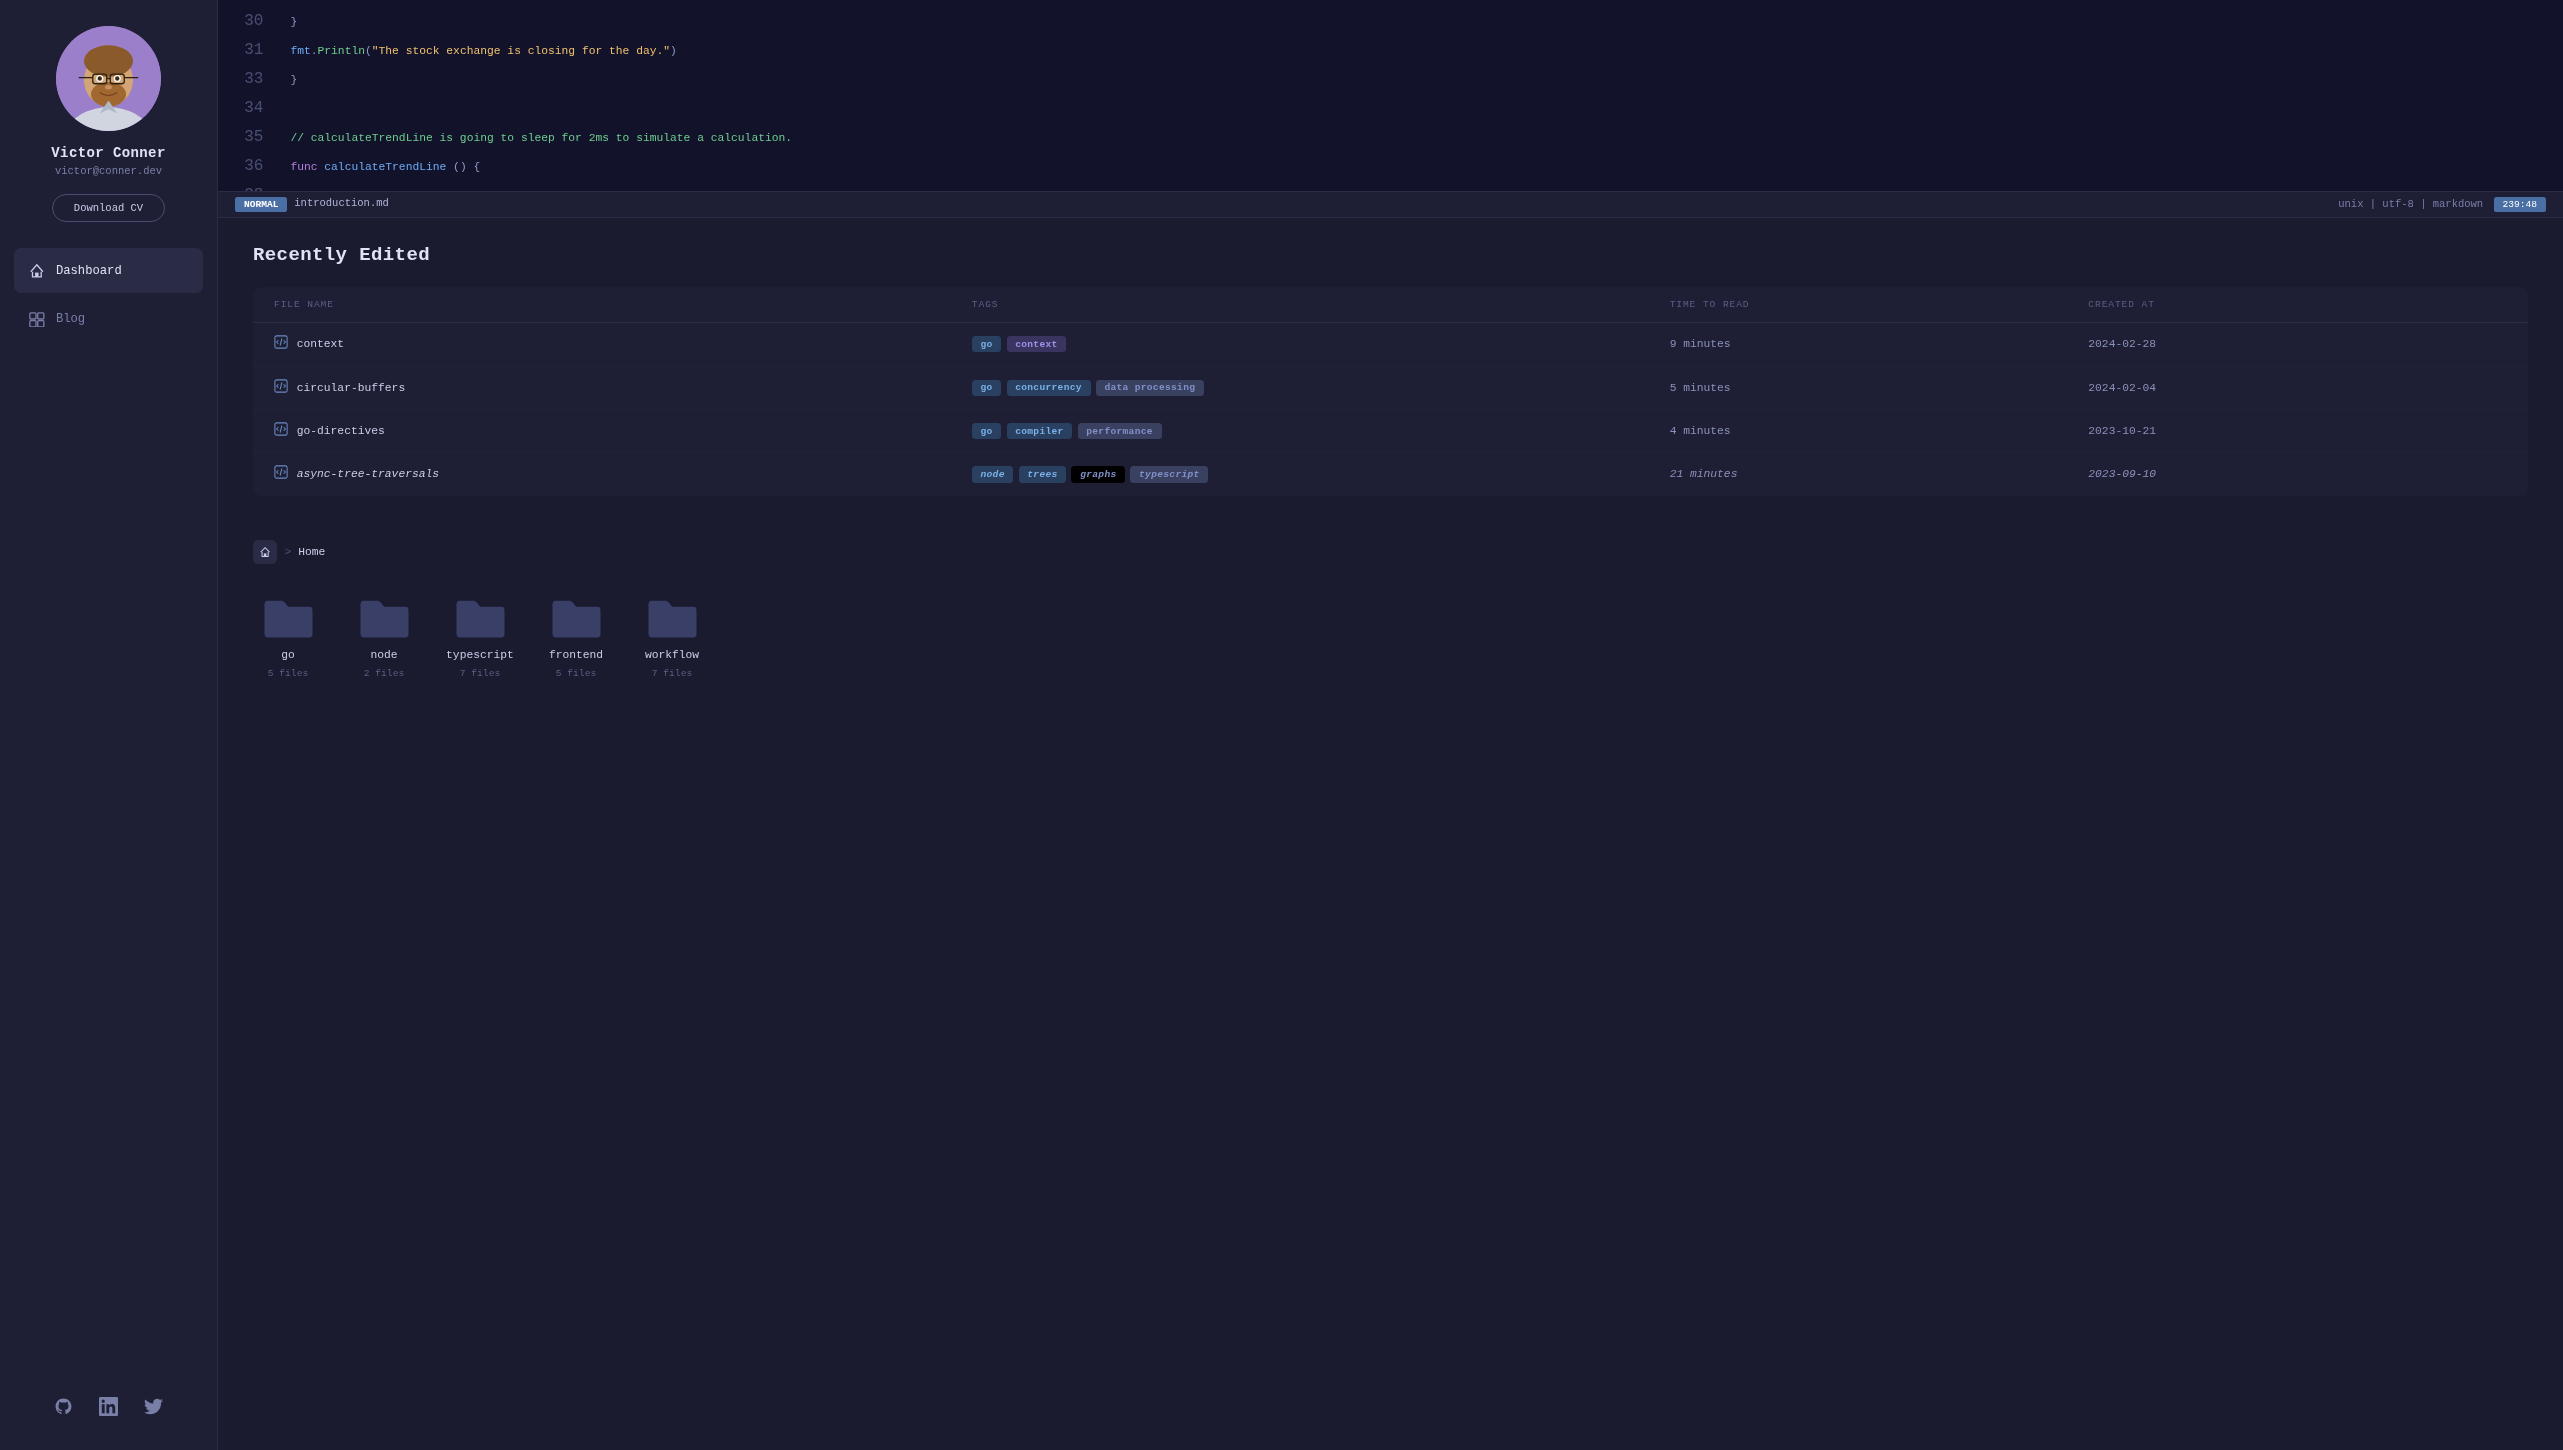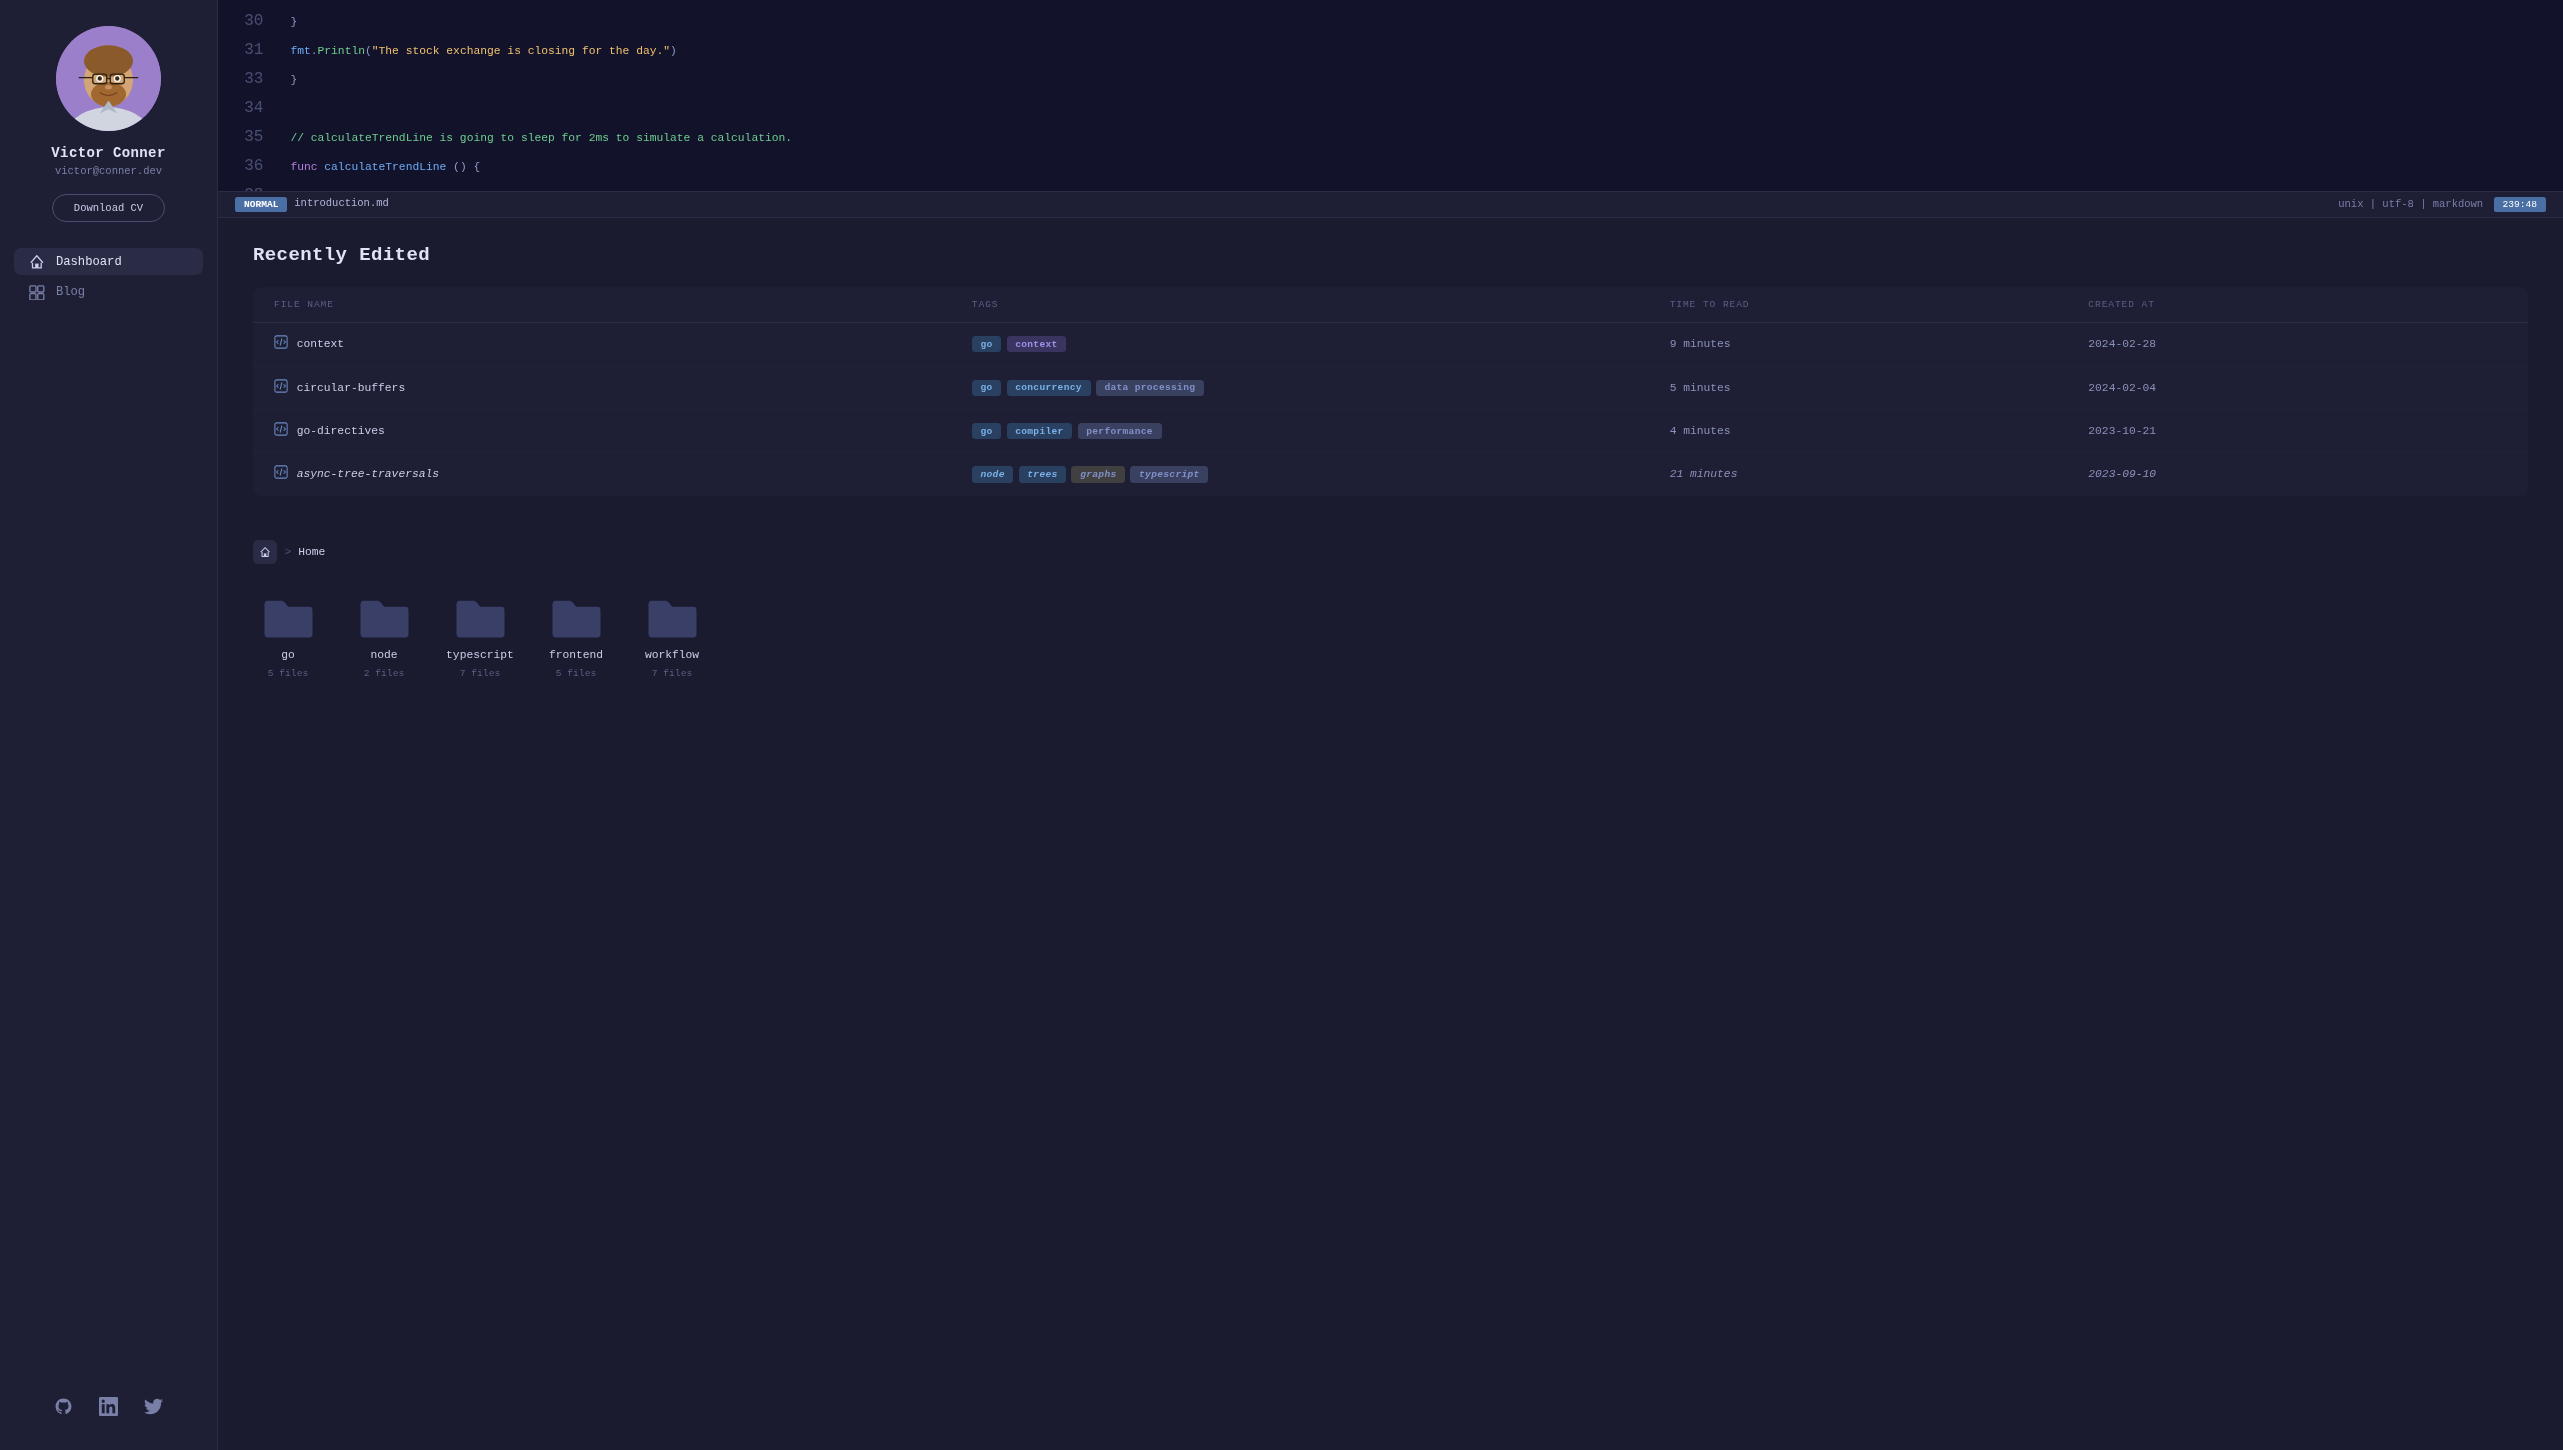"Dashboard" .nav-item { padding: 5px 14px -> 14px 14px }
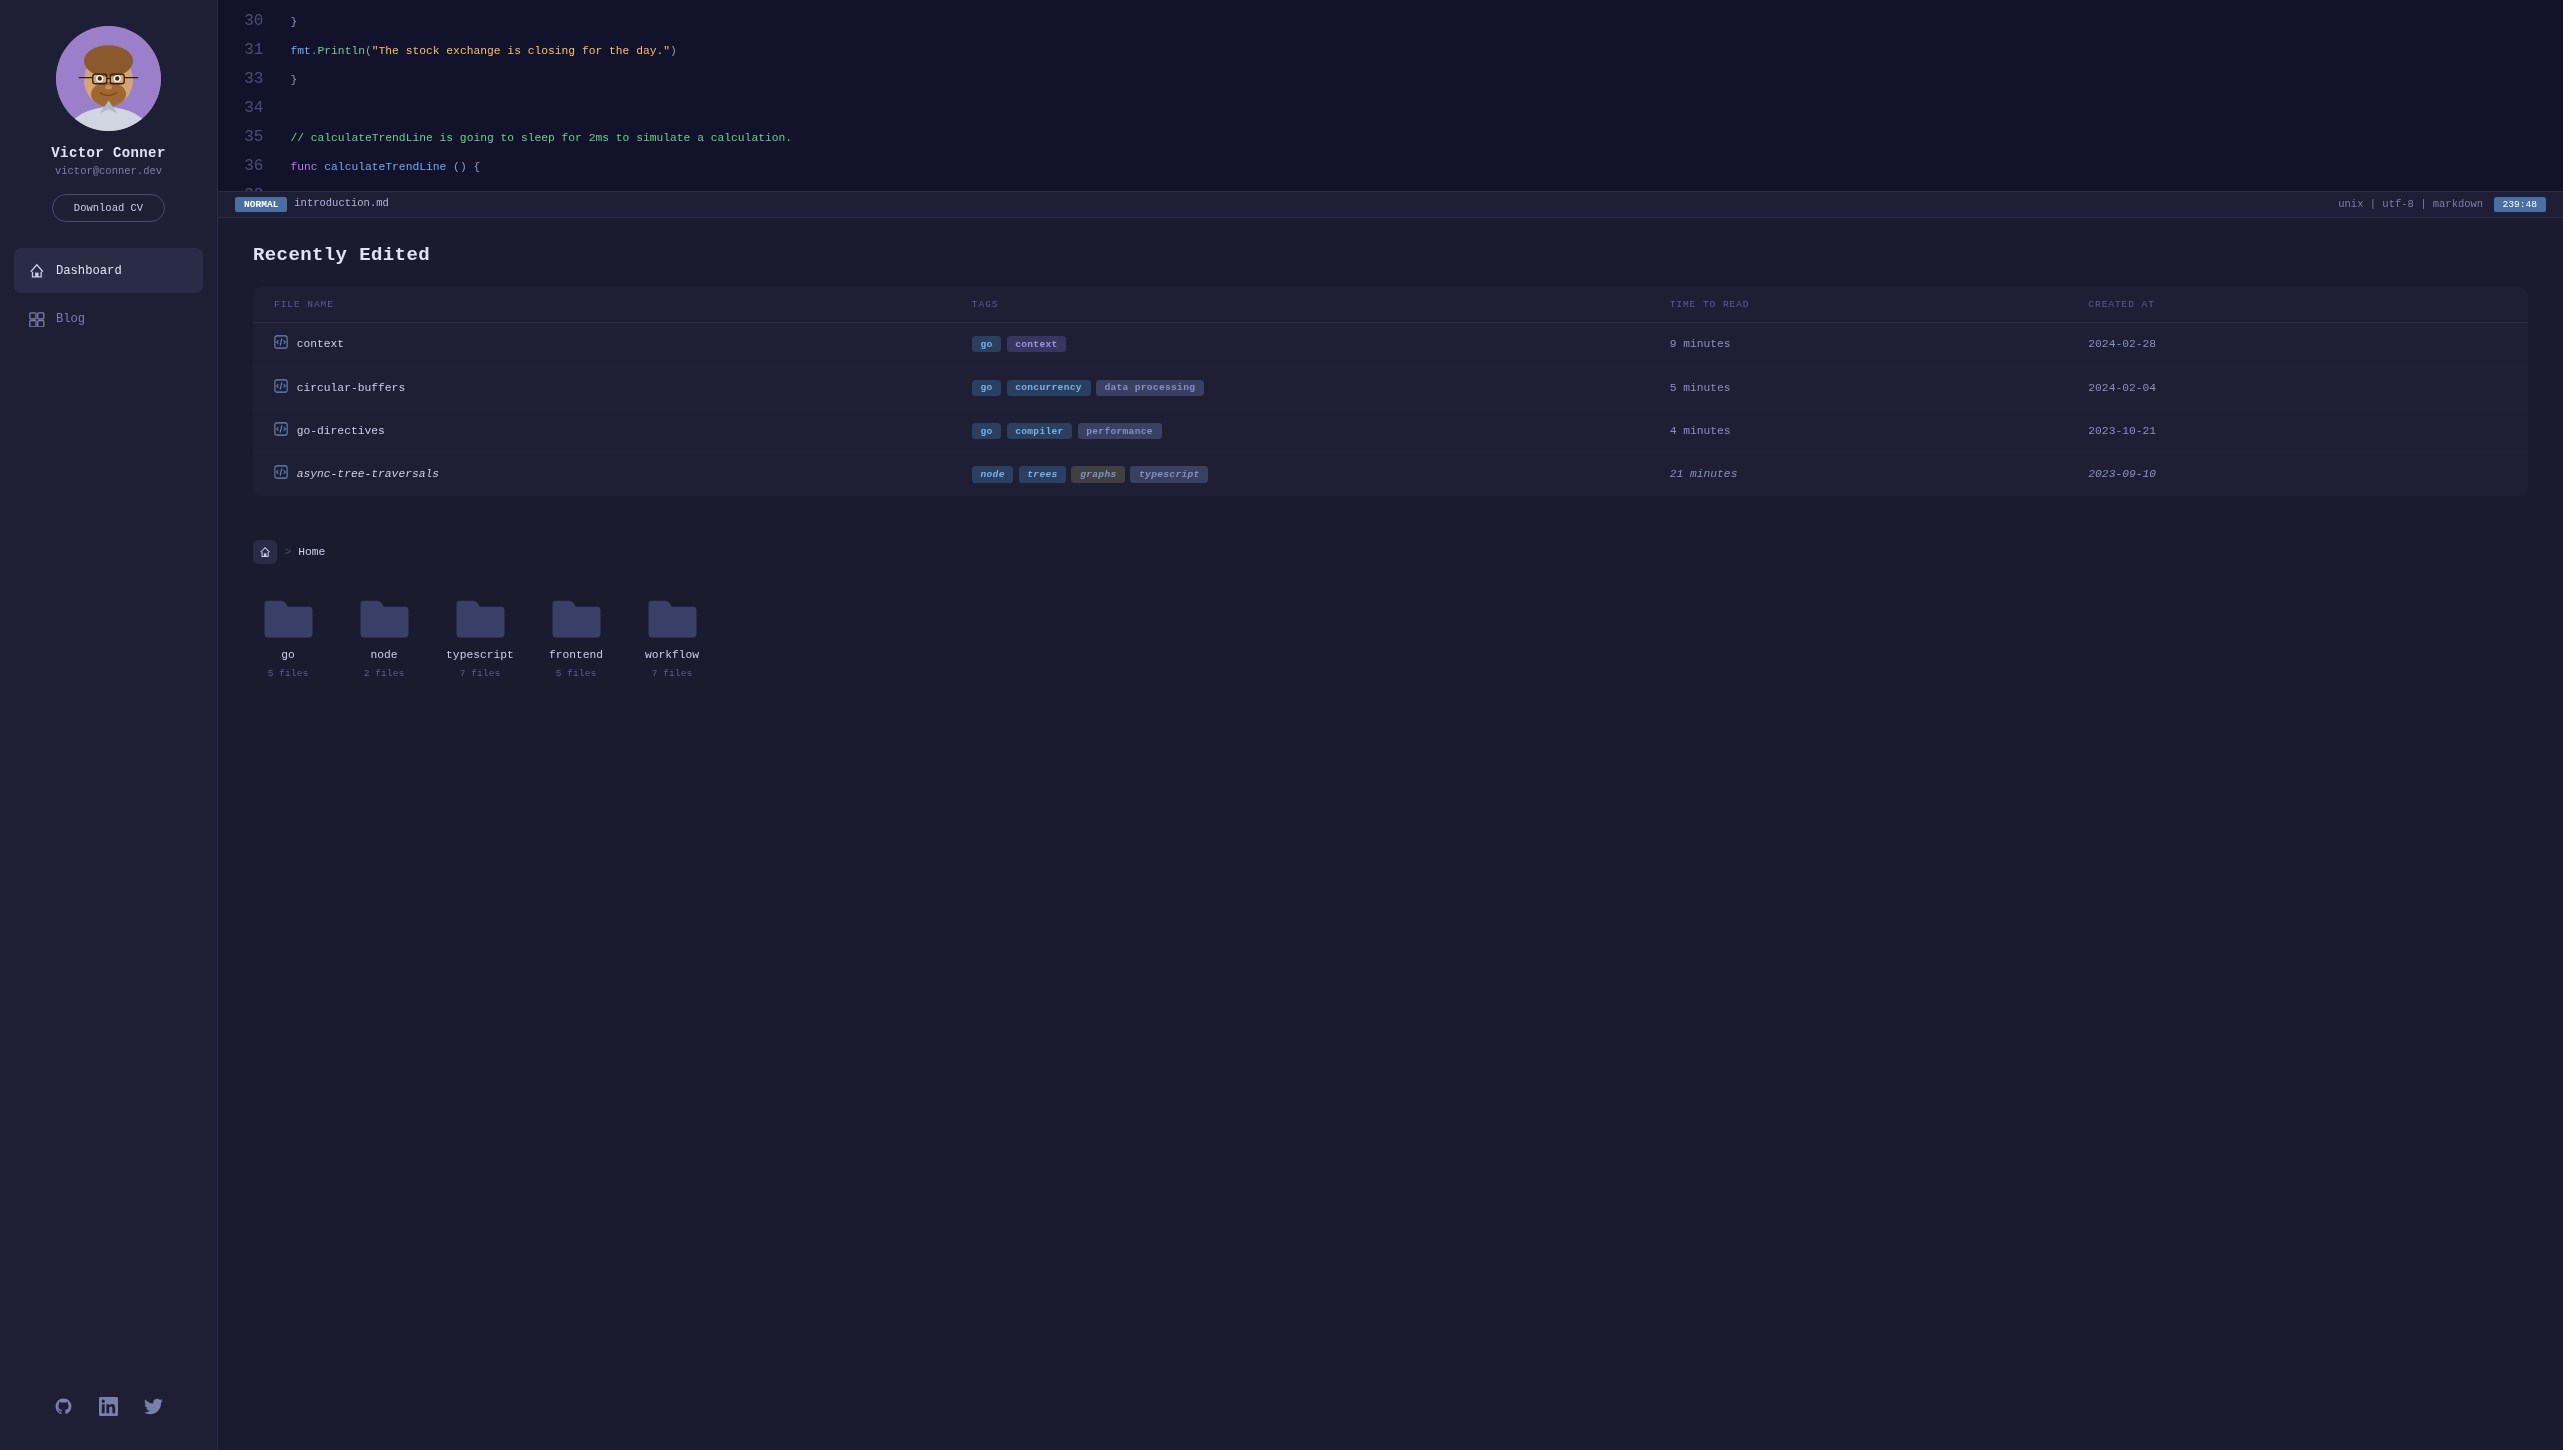"graphs" .tag-graphs { background: #404040 -> #000000 }
